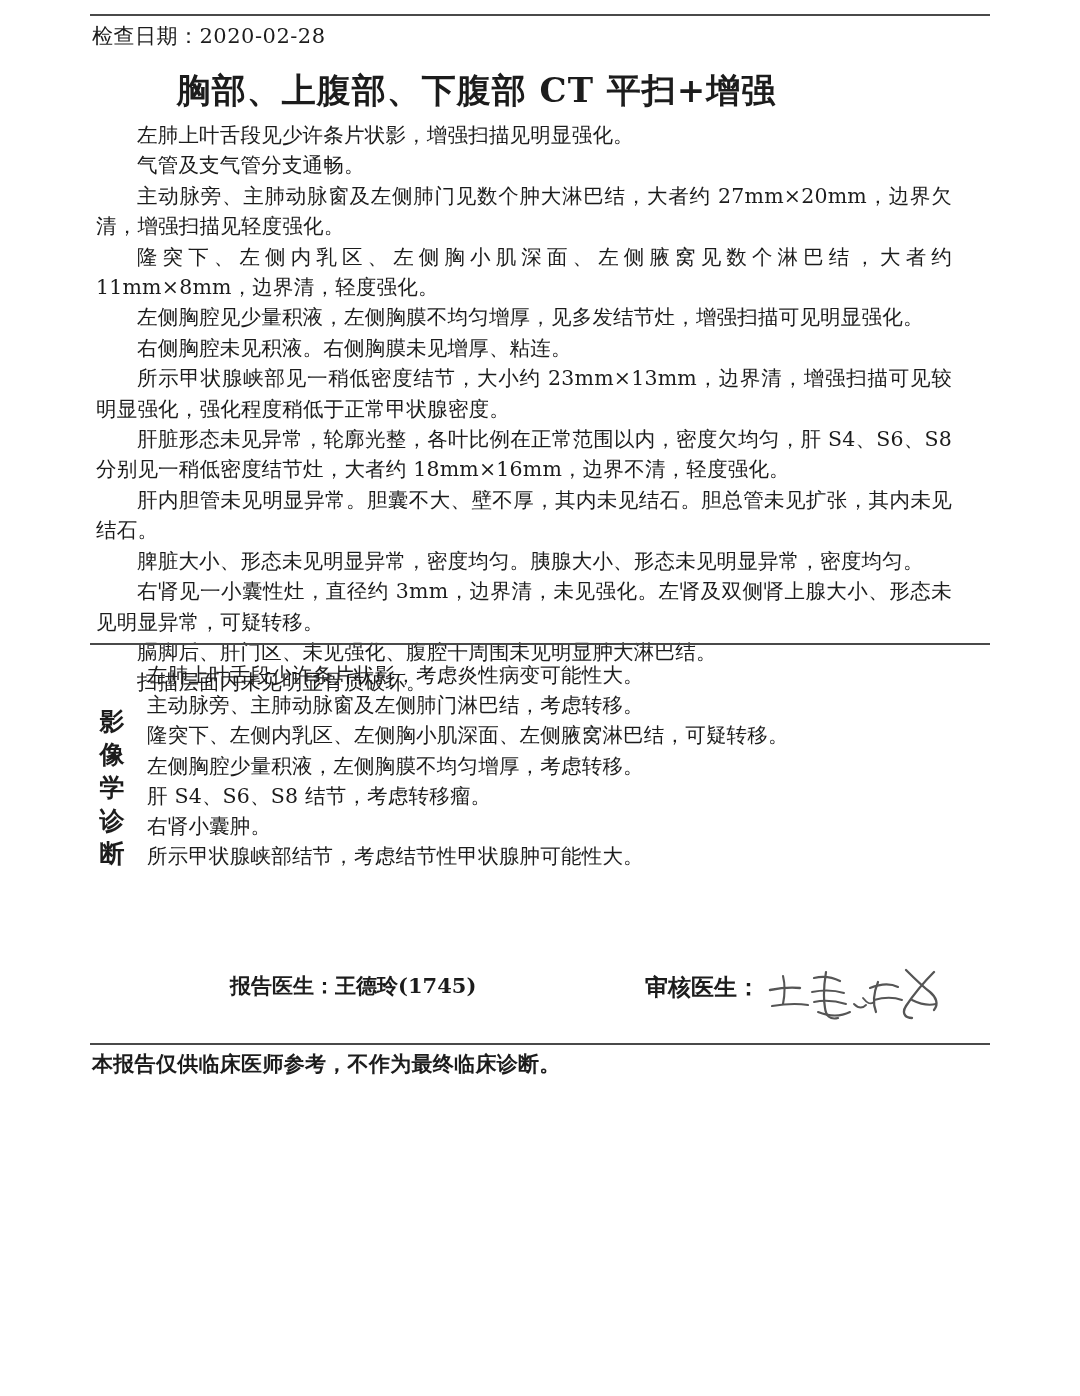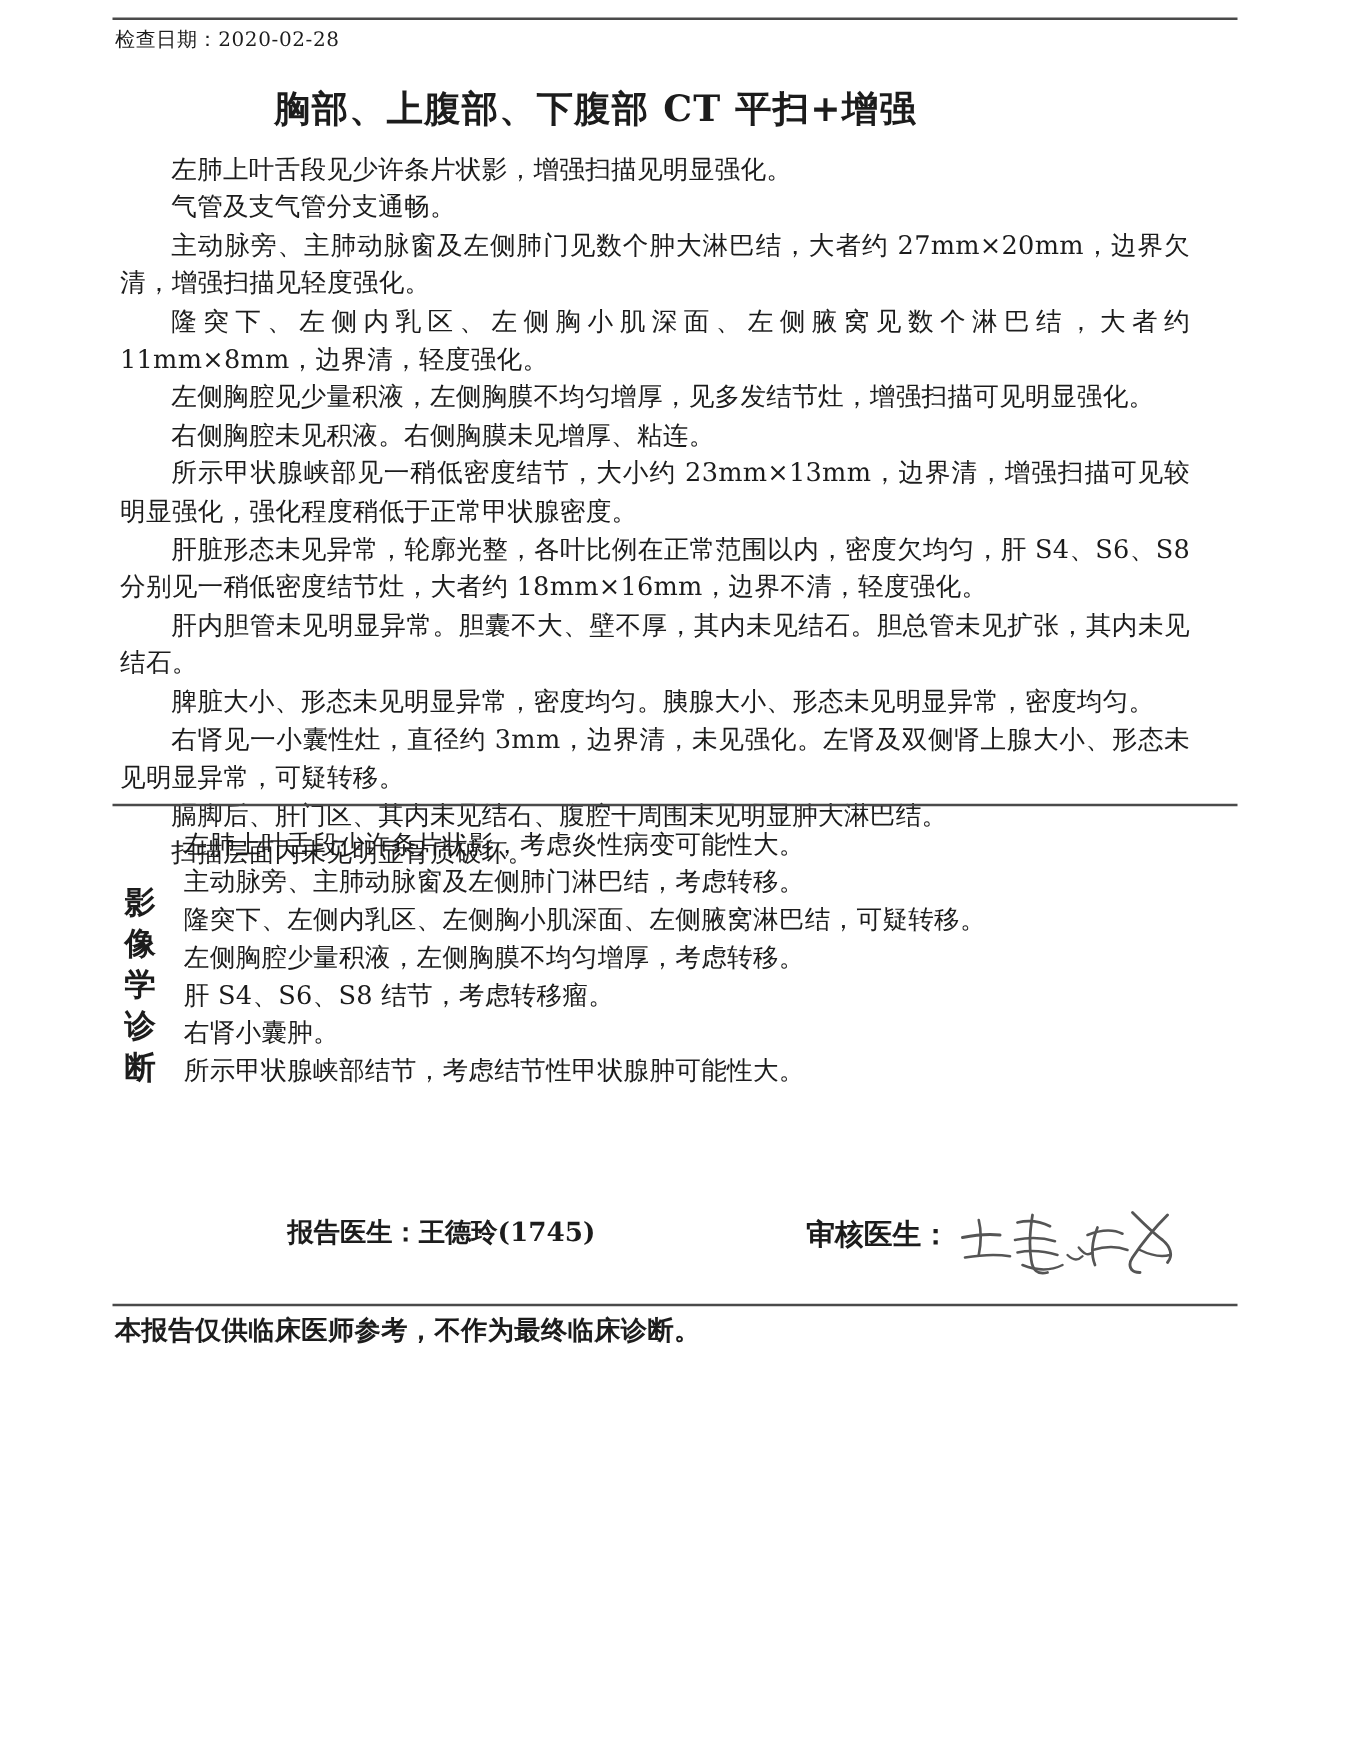"检查日期：2020-02-28" .exam-date { font-size: 16px -> 21px }
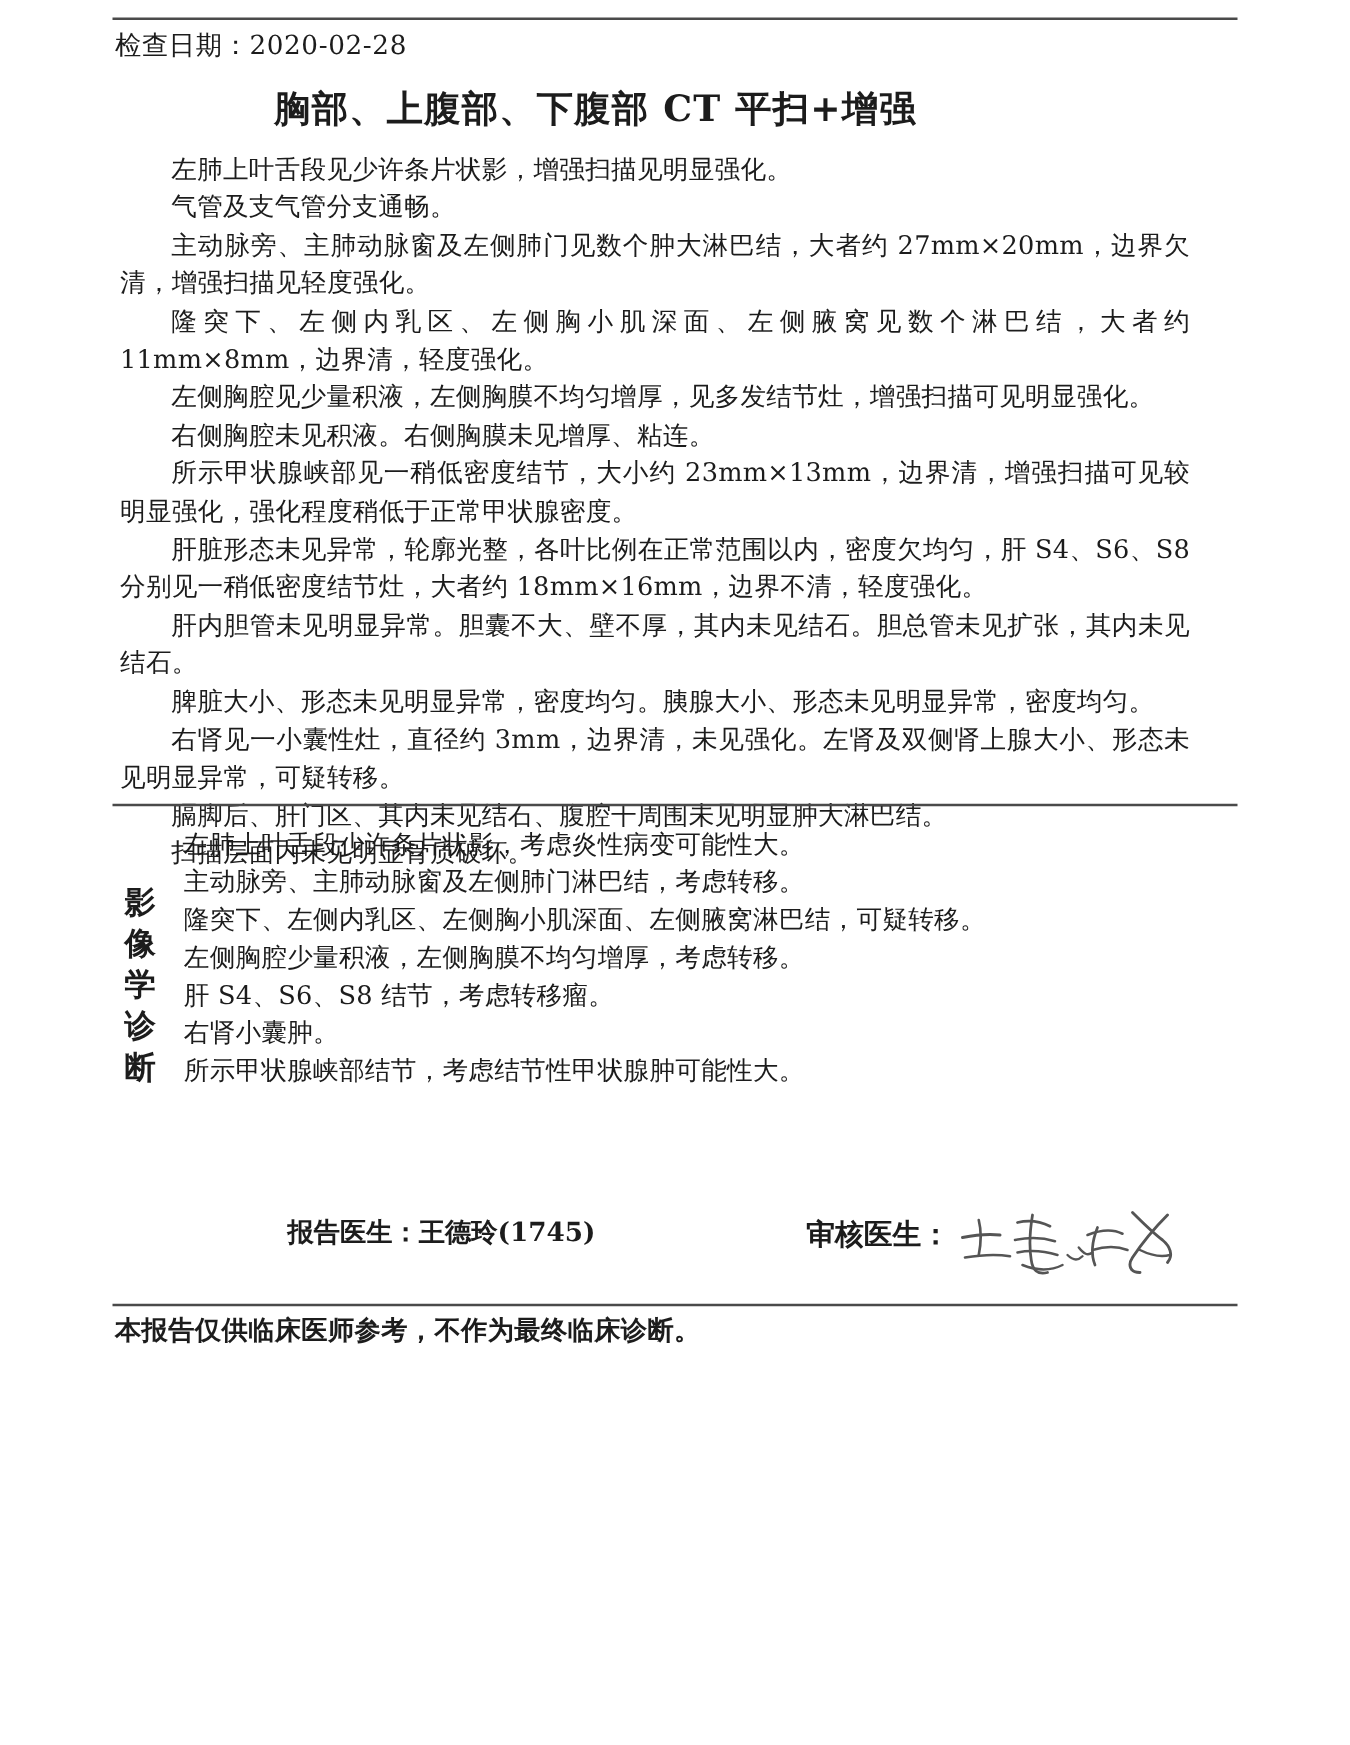"胸部、上腹部、下腹部 CT 平扫+增强" .doc-title { font-size: 29px -> 34px }
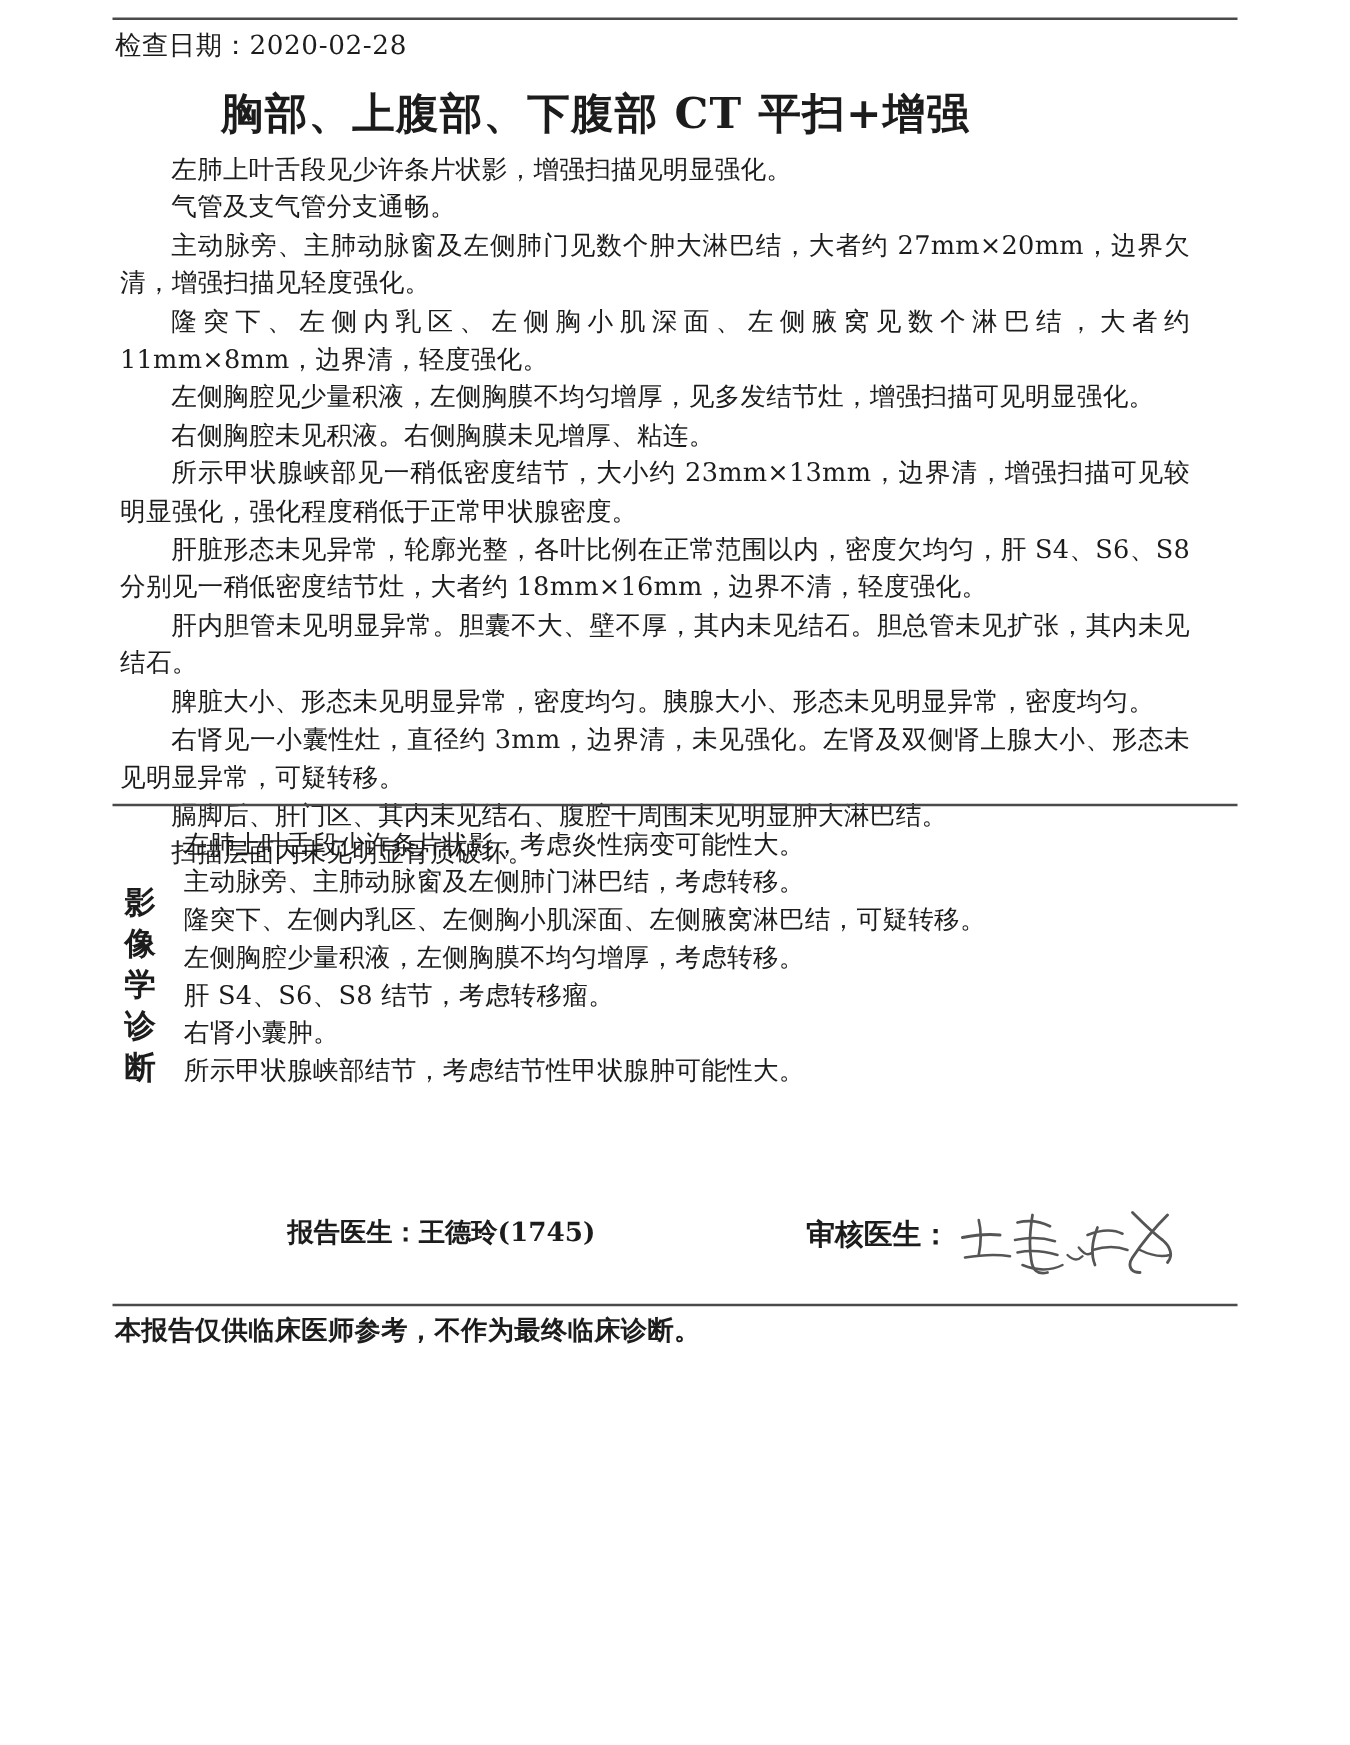"膈脚后、肝门区、其内未见结石、腹腔干周围未见明显肿大淋巴结。" p { text: 其内未见结石 -> 未见强化 }
